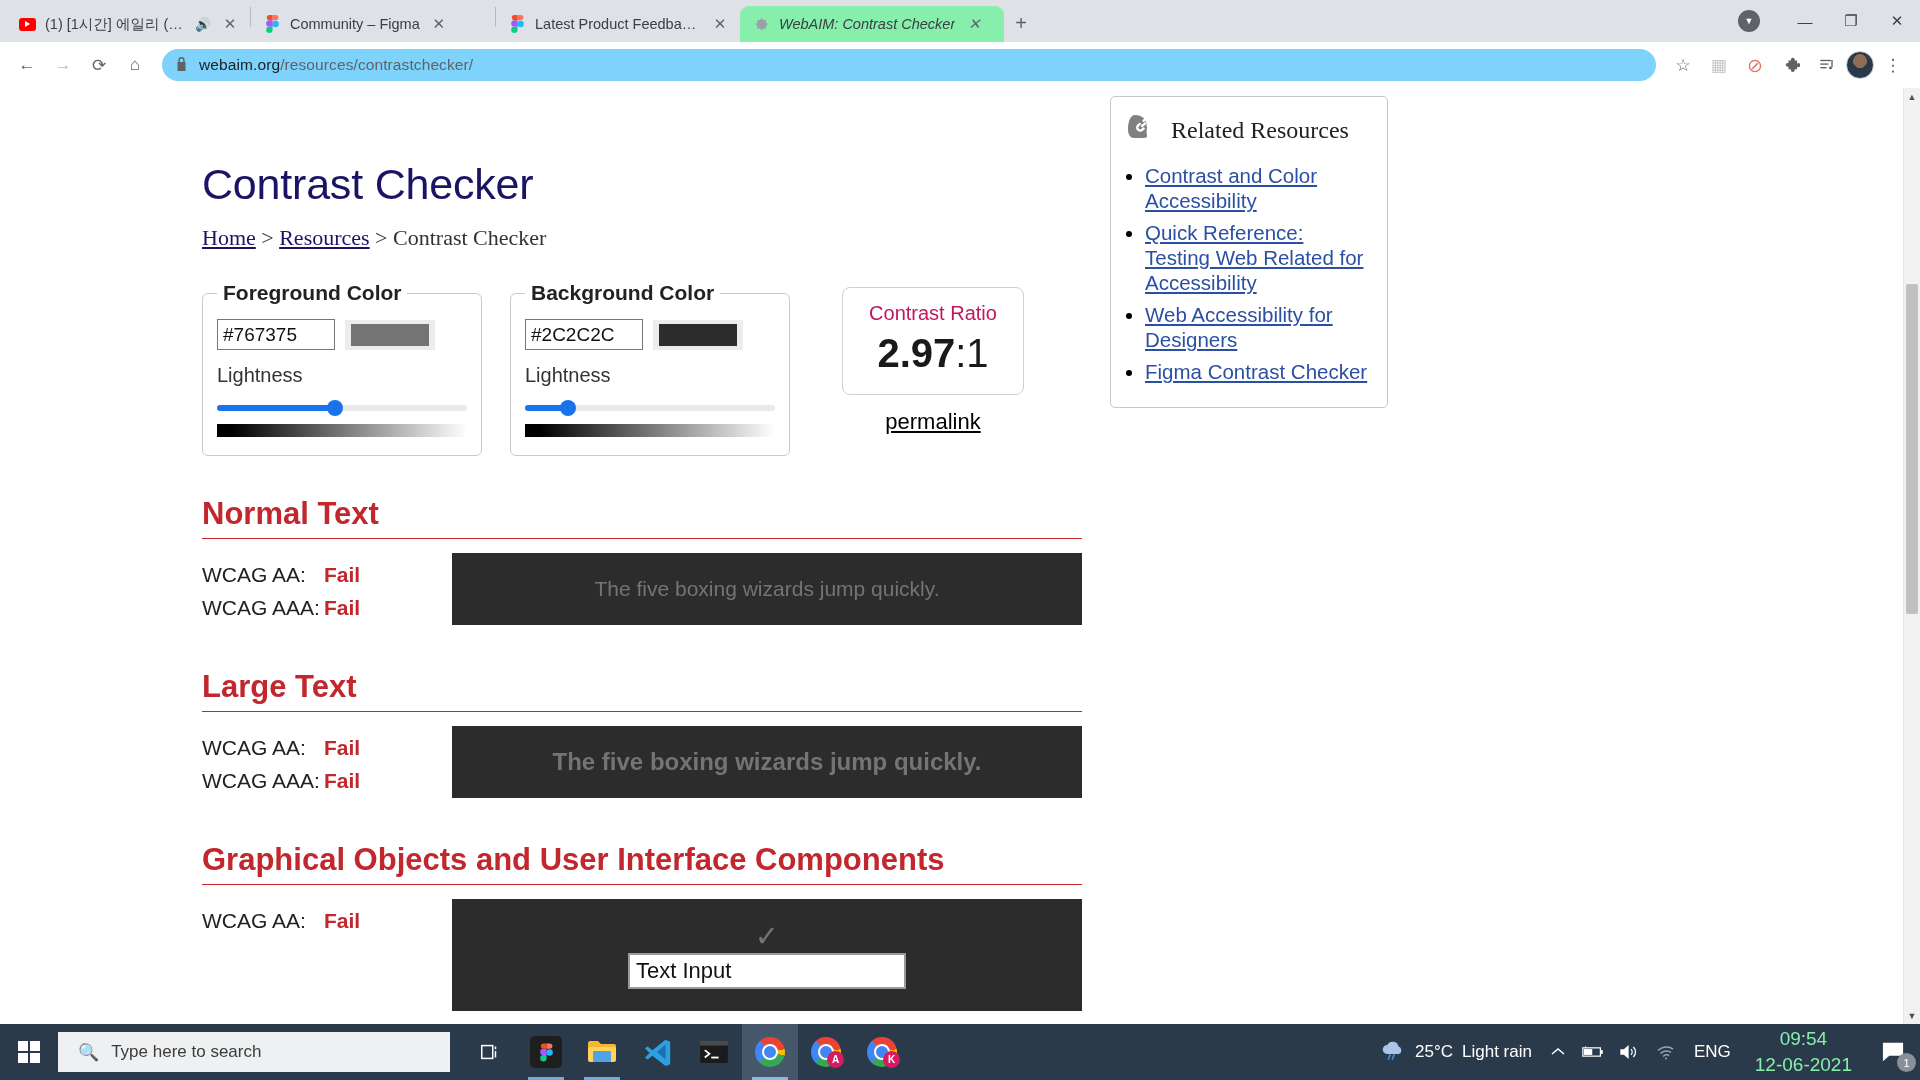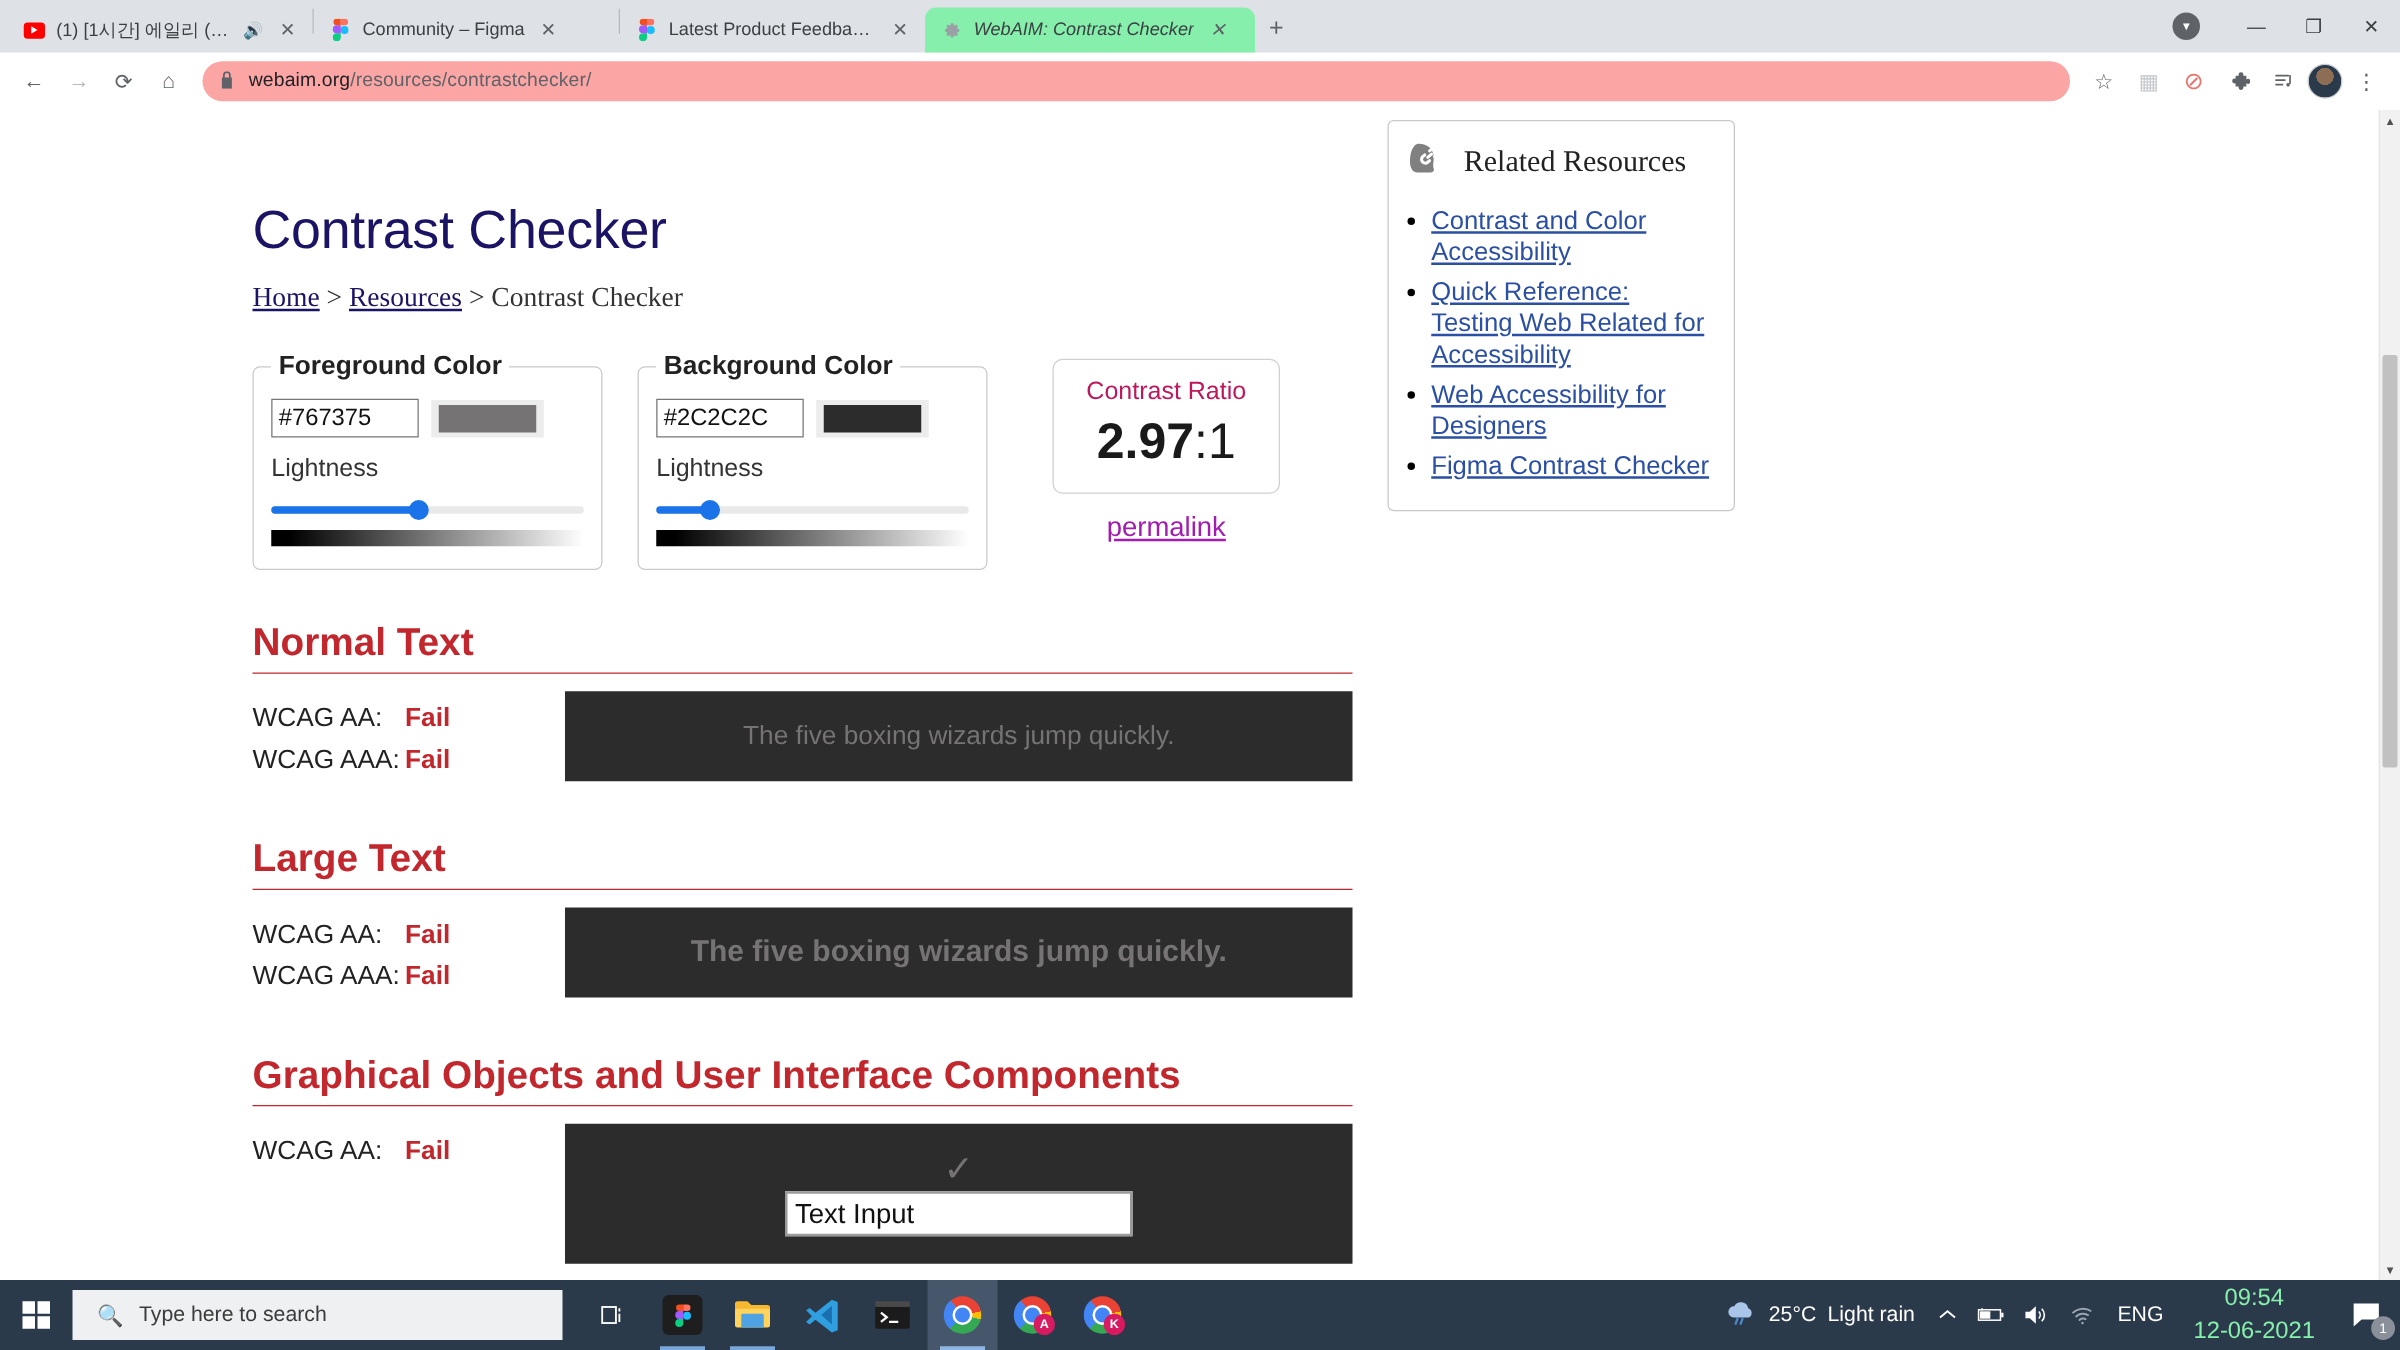"webaim.org/resources/contrastchecker/" #omnibox { background: #fca5a5 -> #7dd3fc }
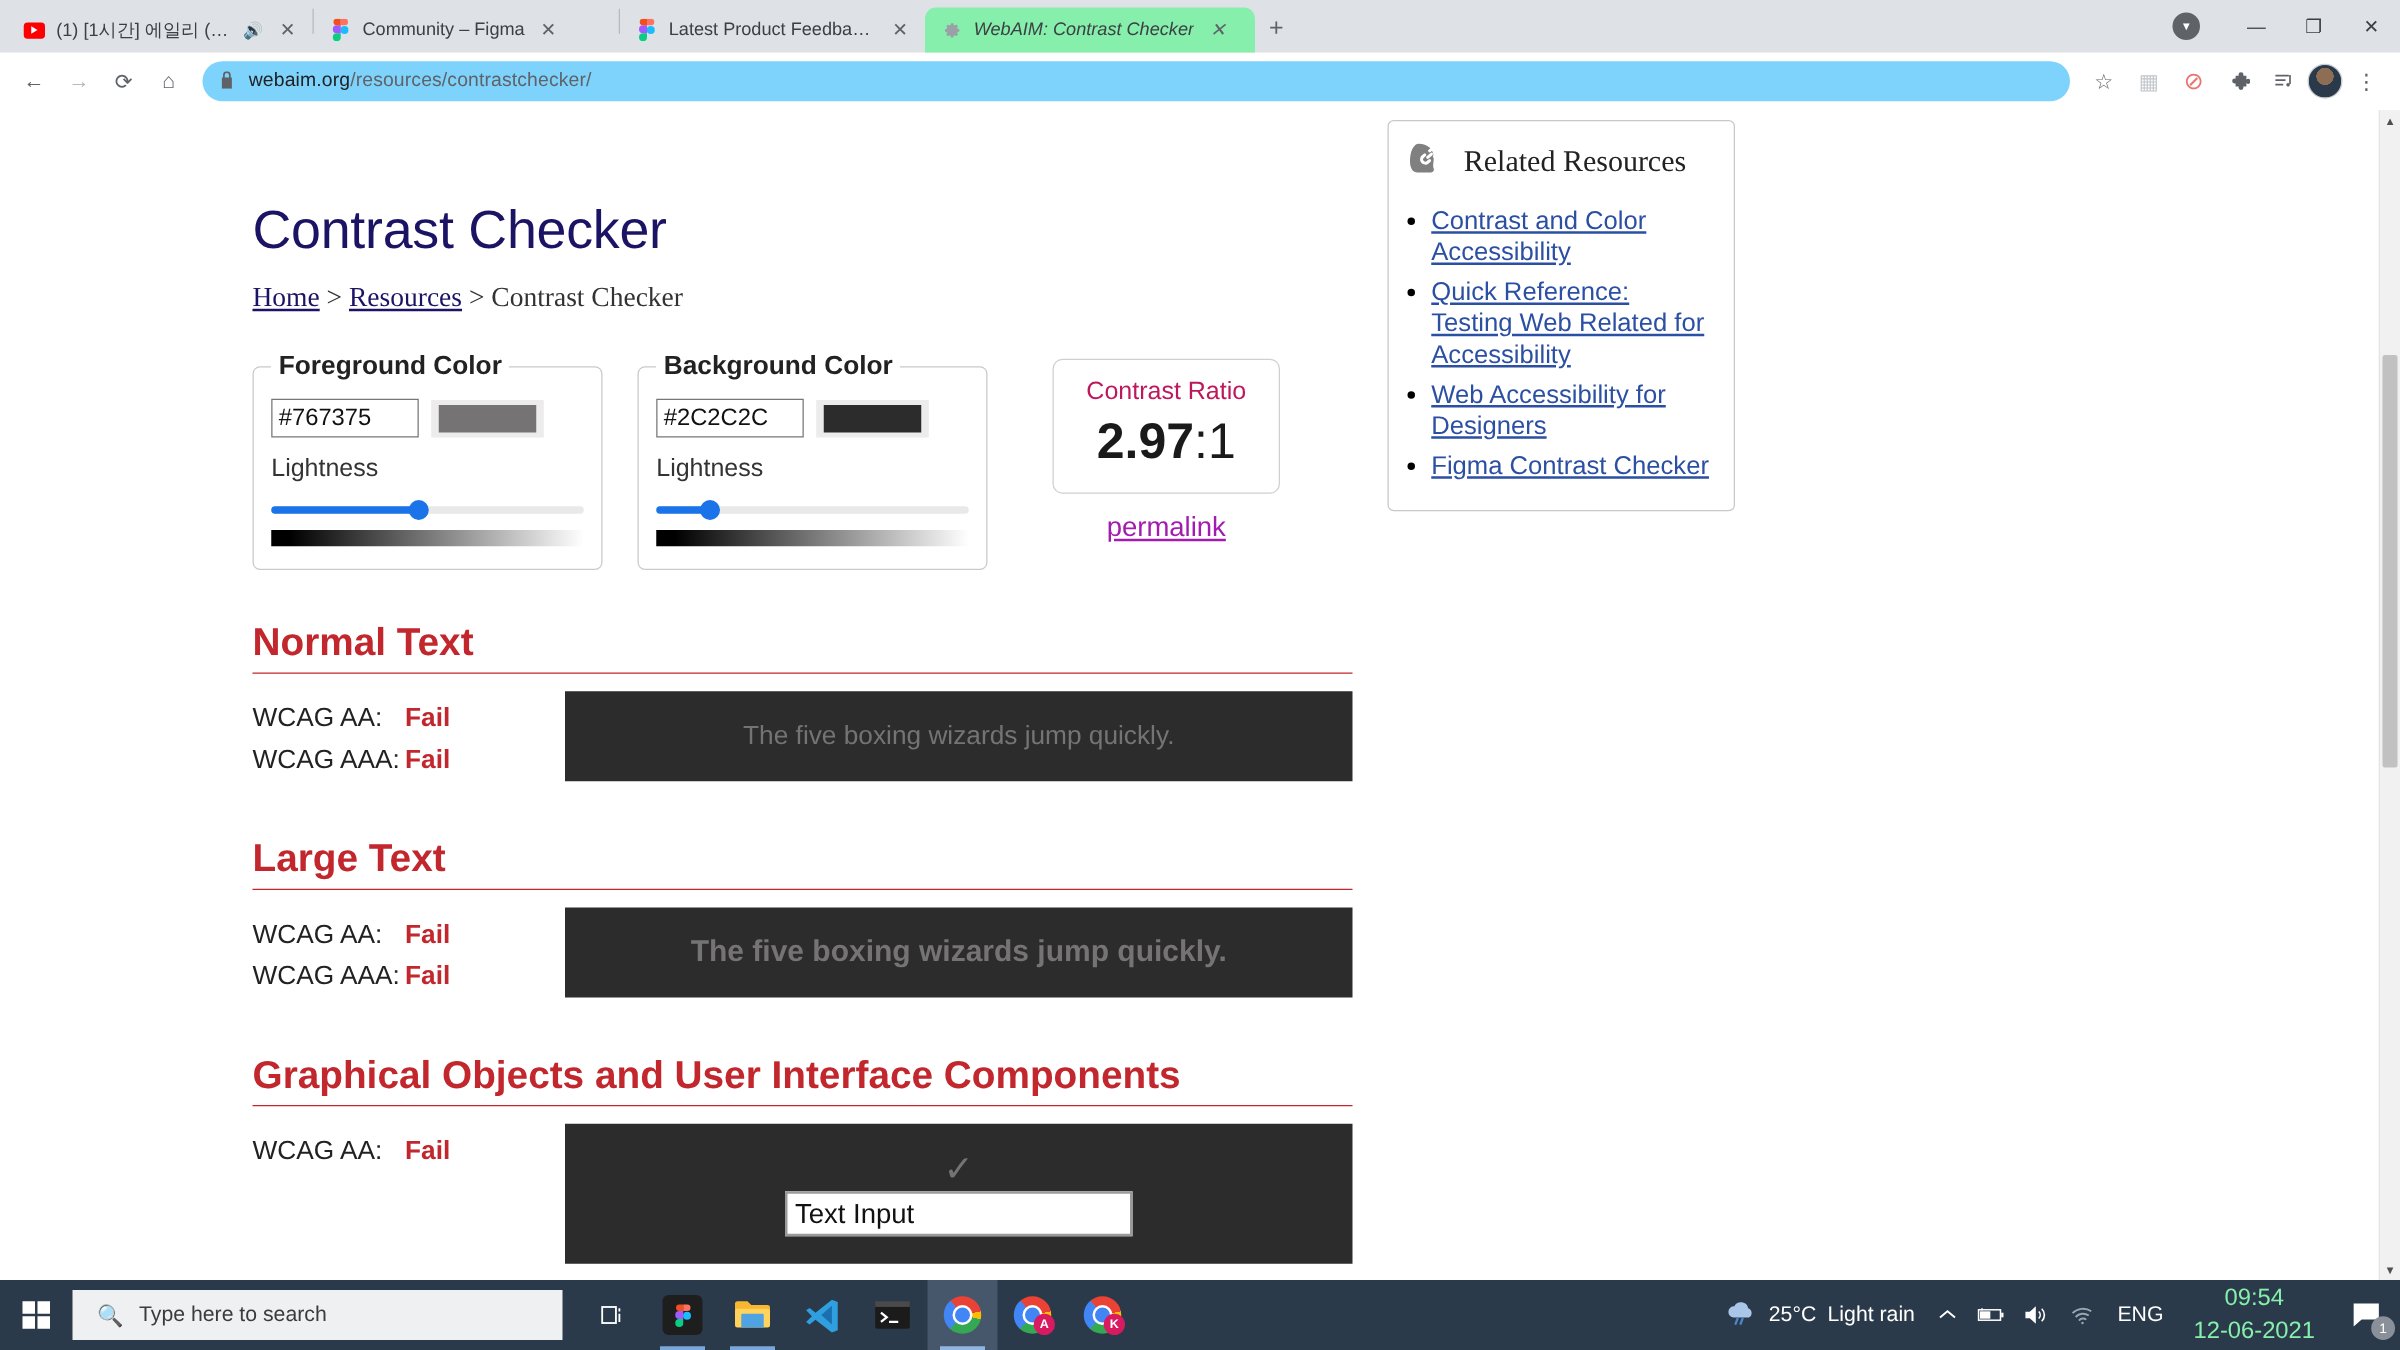"permalink" #permalink { color: #a21caf -> #000000 }
